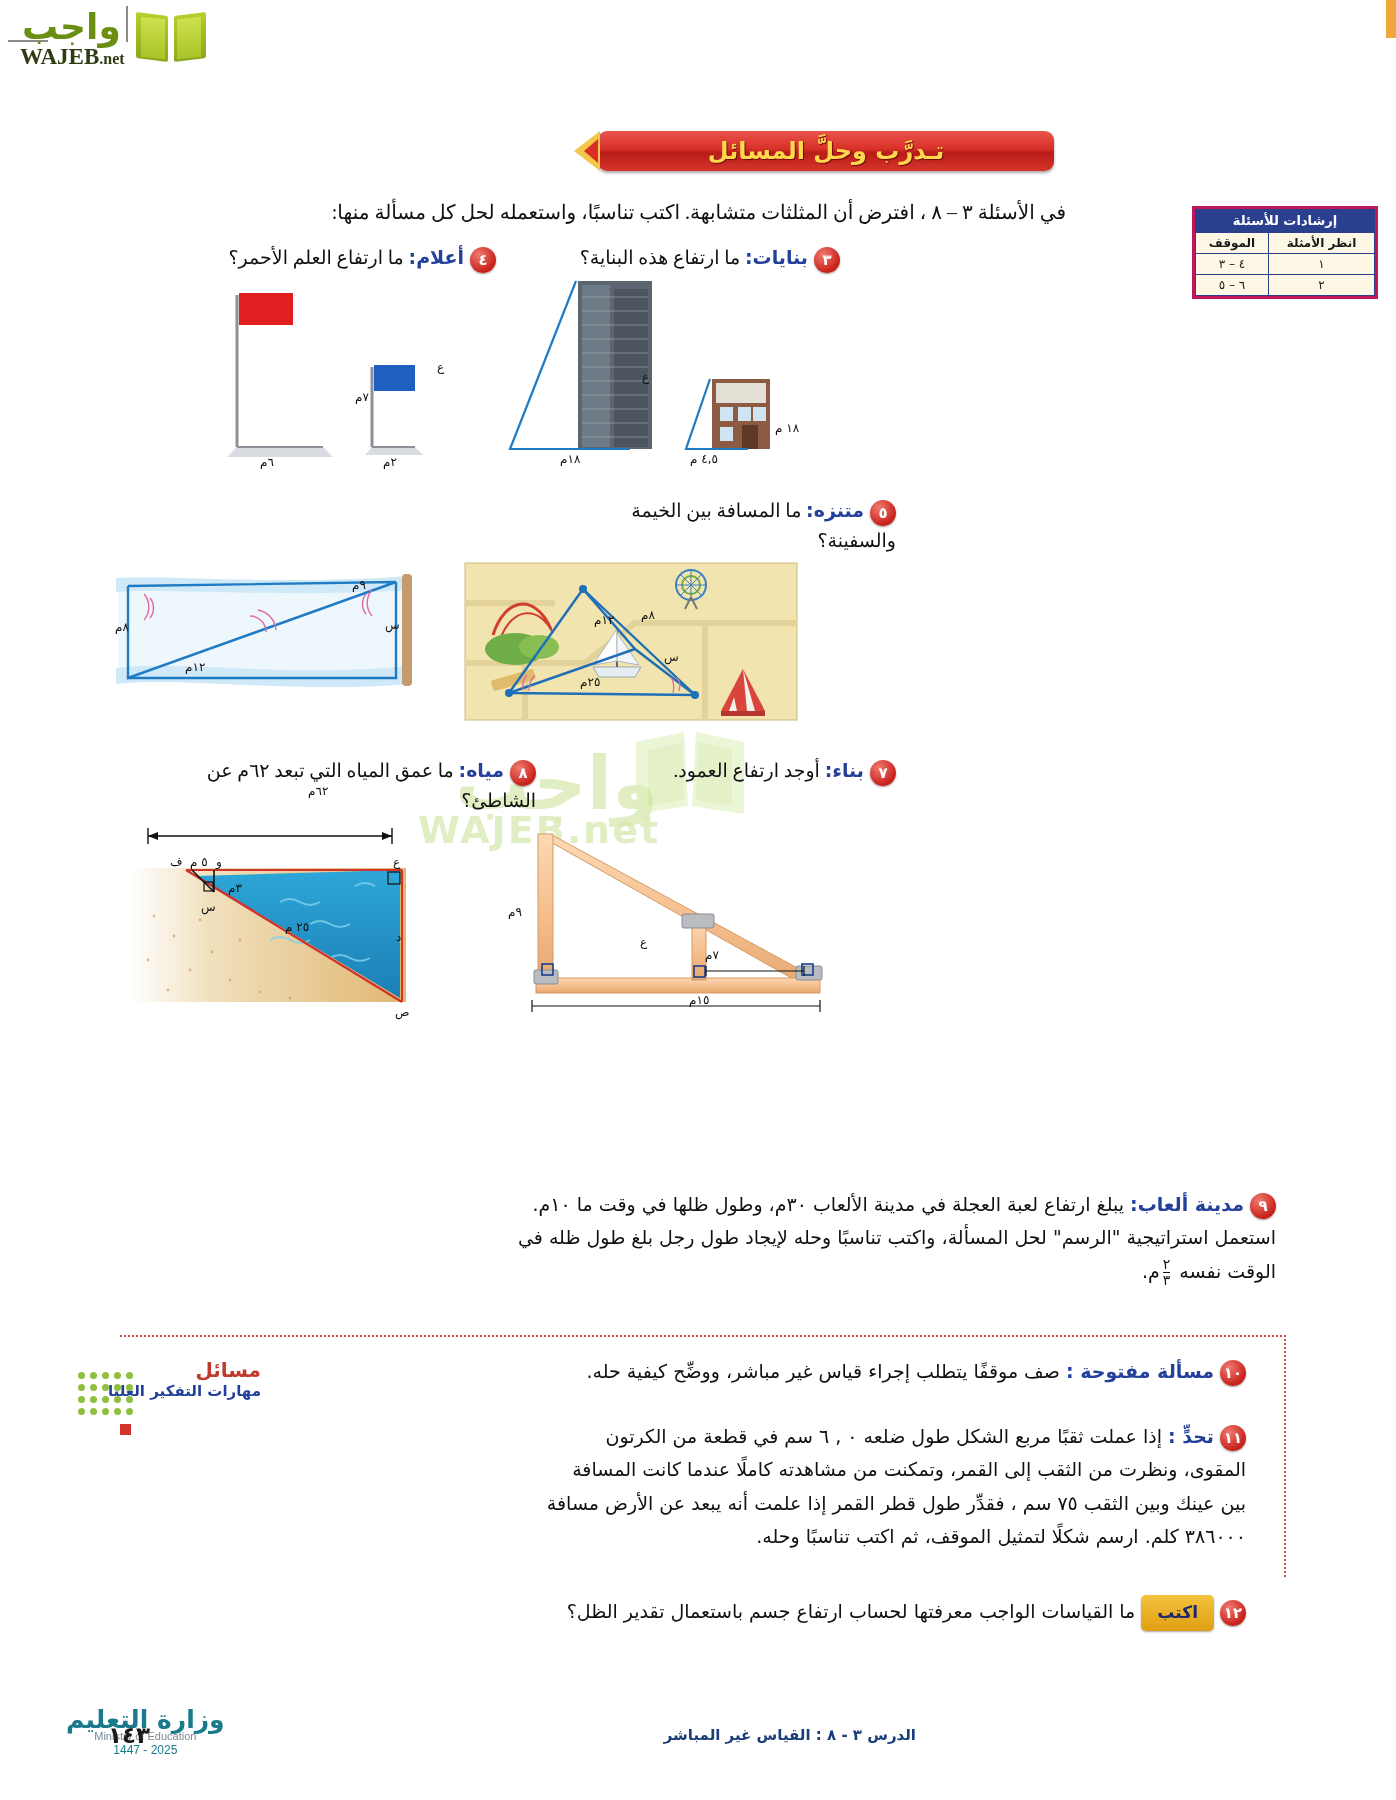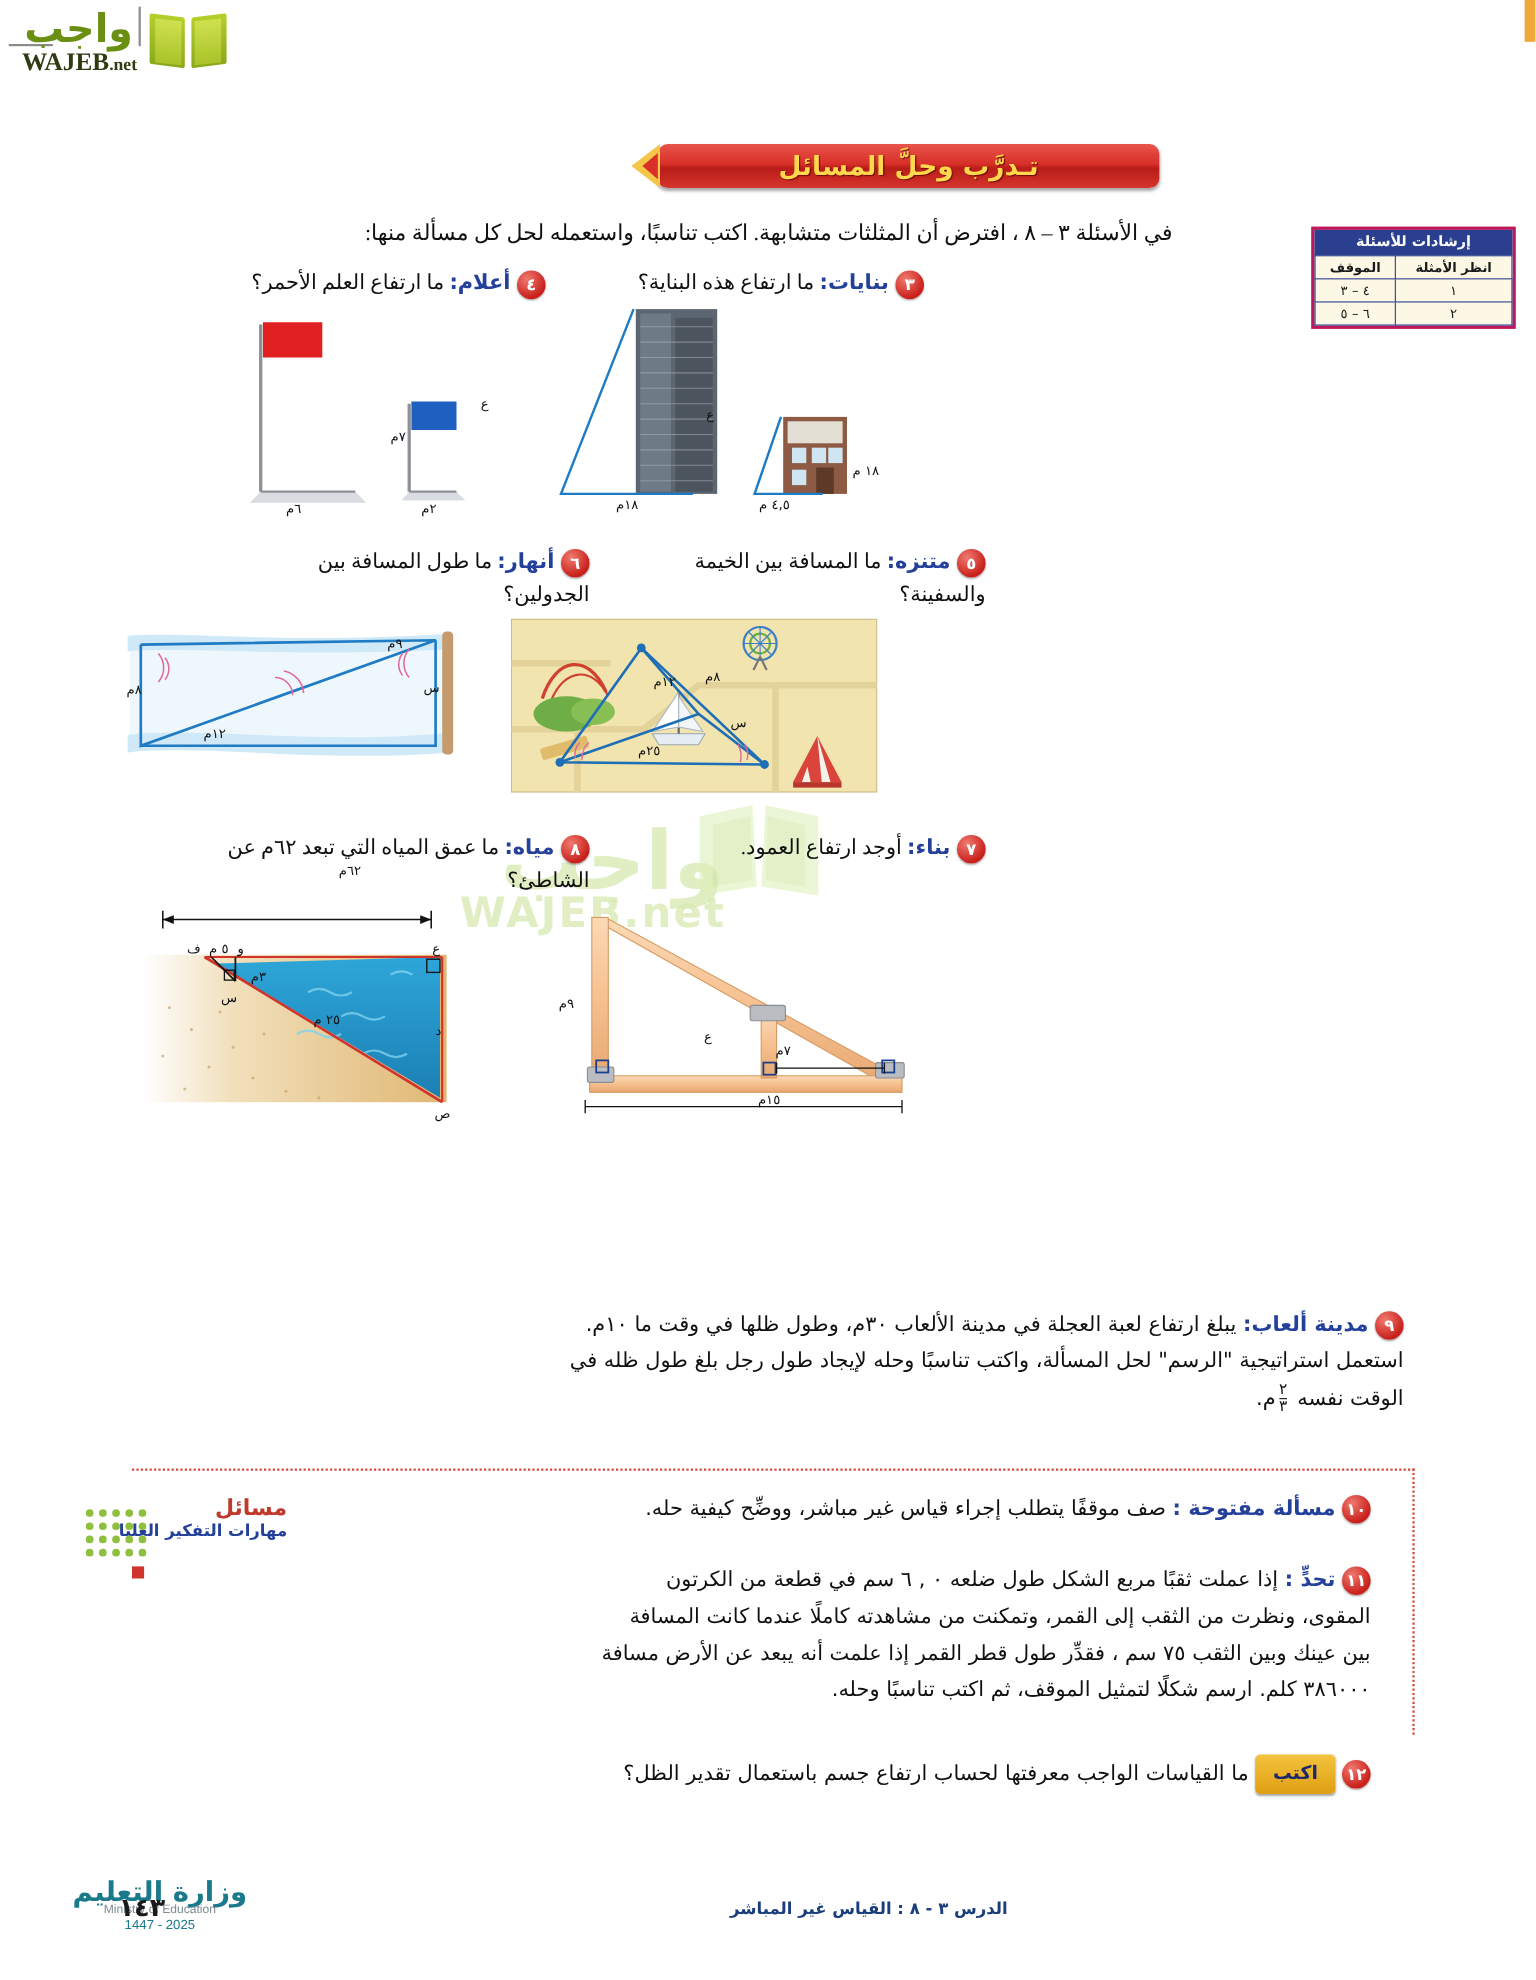"٦أنهار: ما طول المسافة بين" div.prob-row { html: <div> <span>٦</span><span>أنهار:</span> <span>ما طول المسافة بين الجدولين؟</span> </div> -> none }
